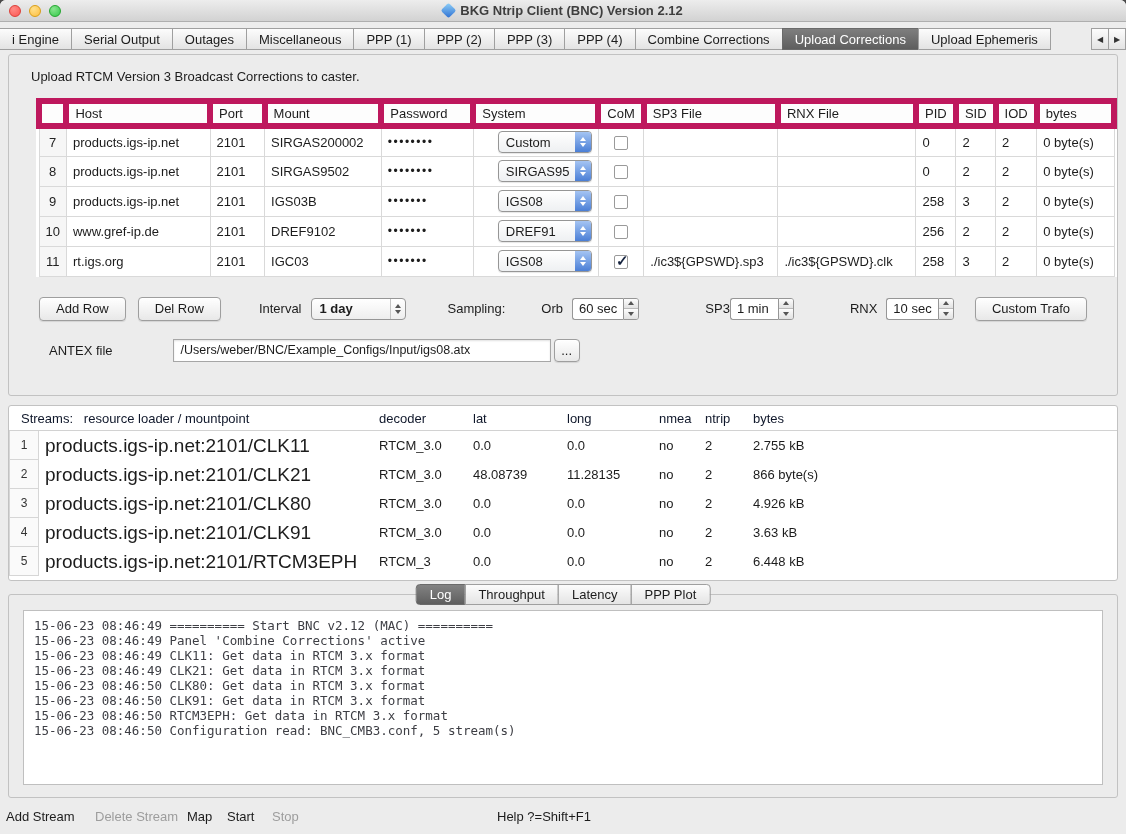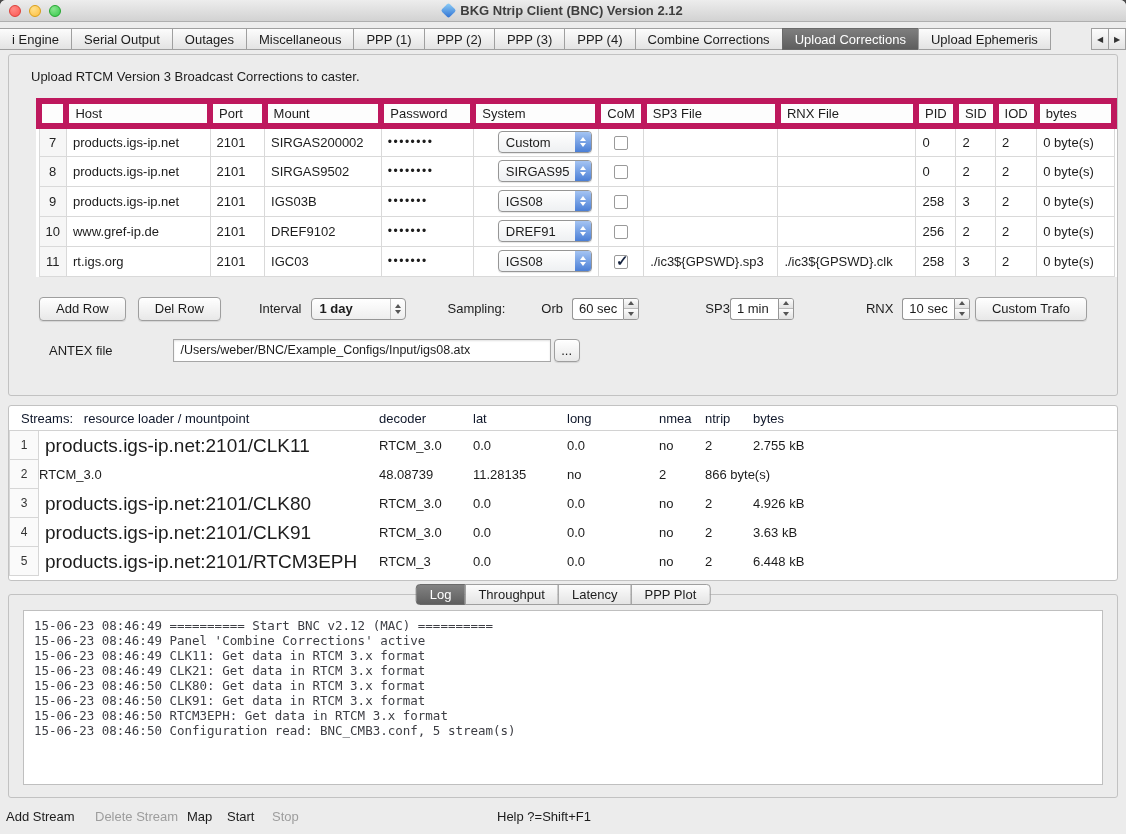"RNX" span.lbl { margin-left: 72px -> 56px }
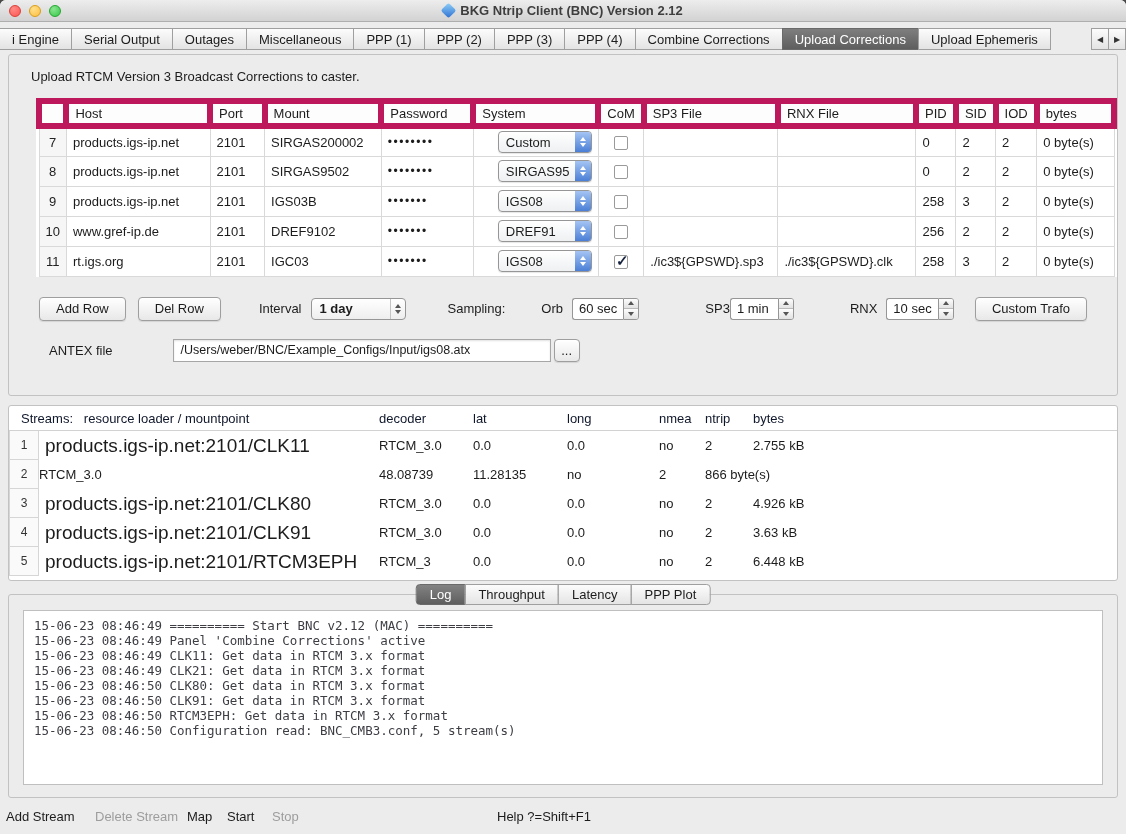"products.igs-ip.net:2101/CLK21" span.s-mount { html: none -> <span>products.igs-ip.net:2101/CLK21</span> }
